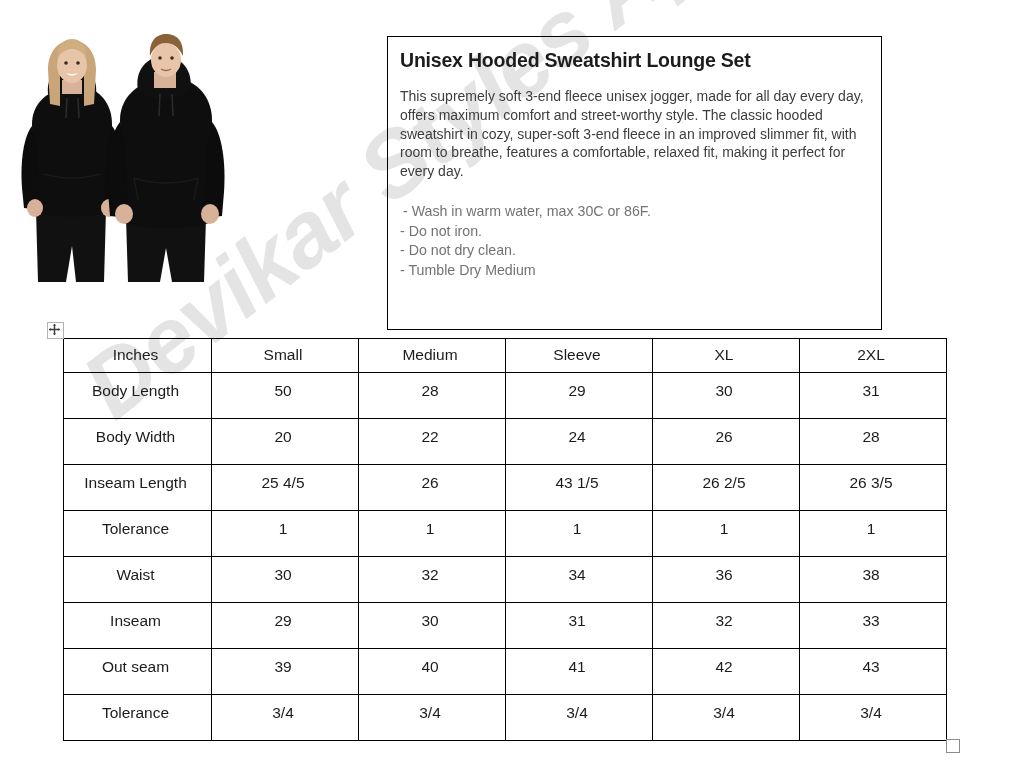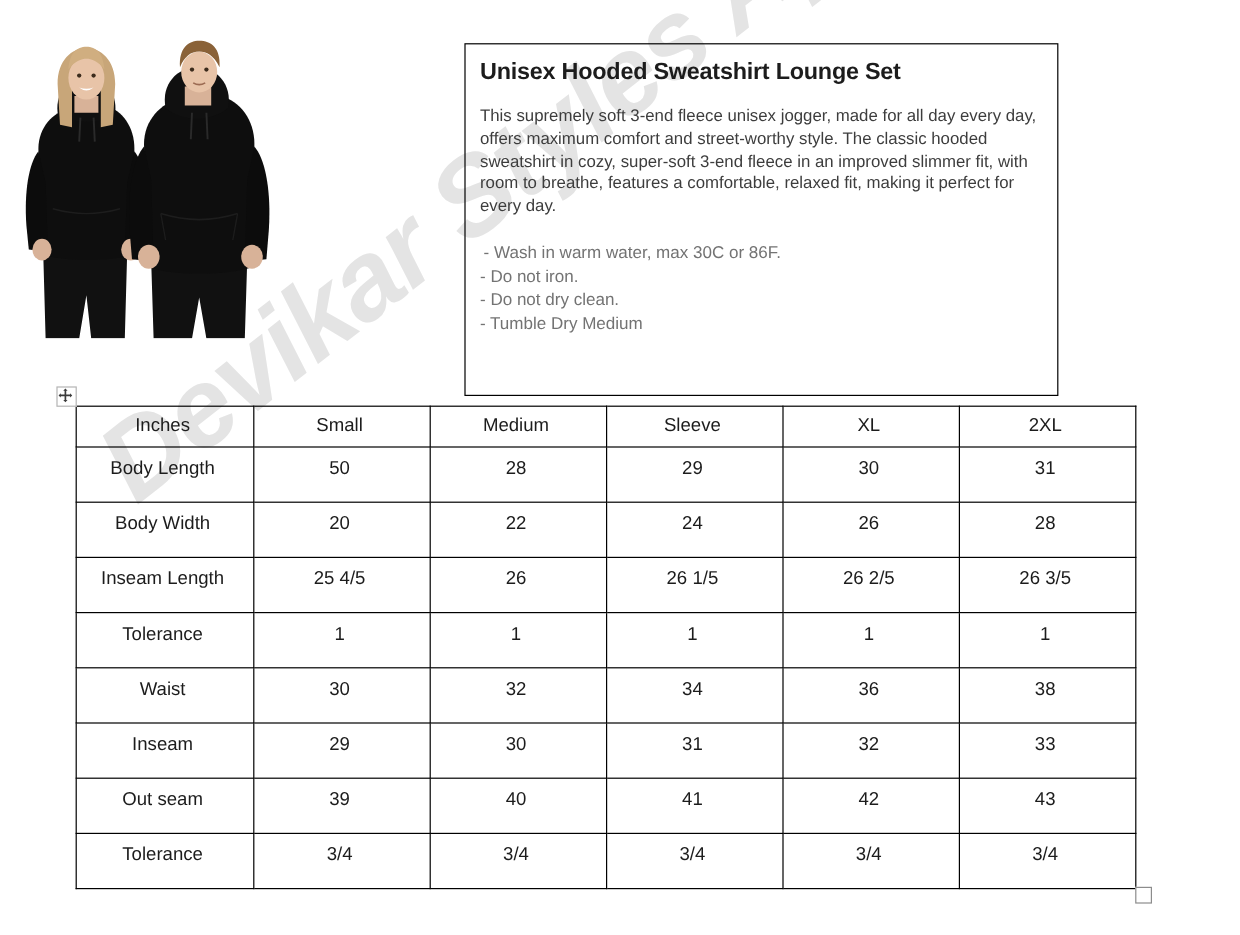"26 1/5" td { text: 26 -> 43 }
